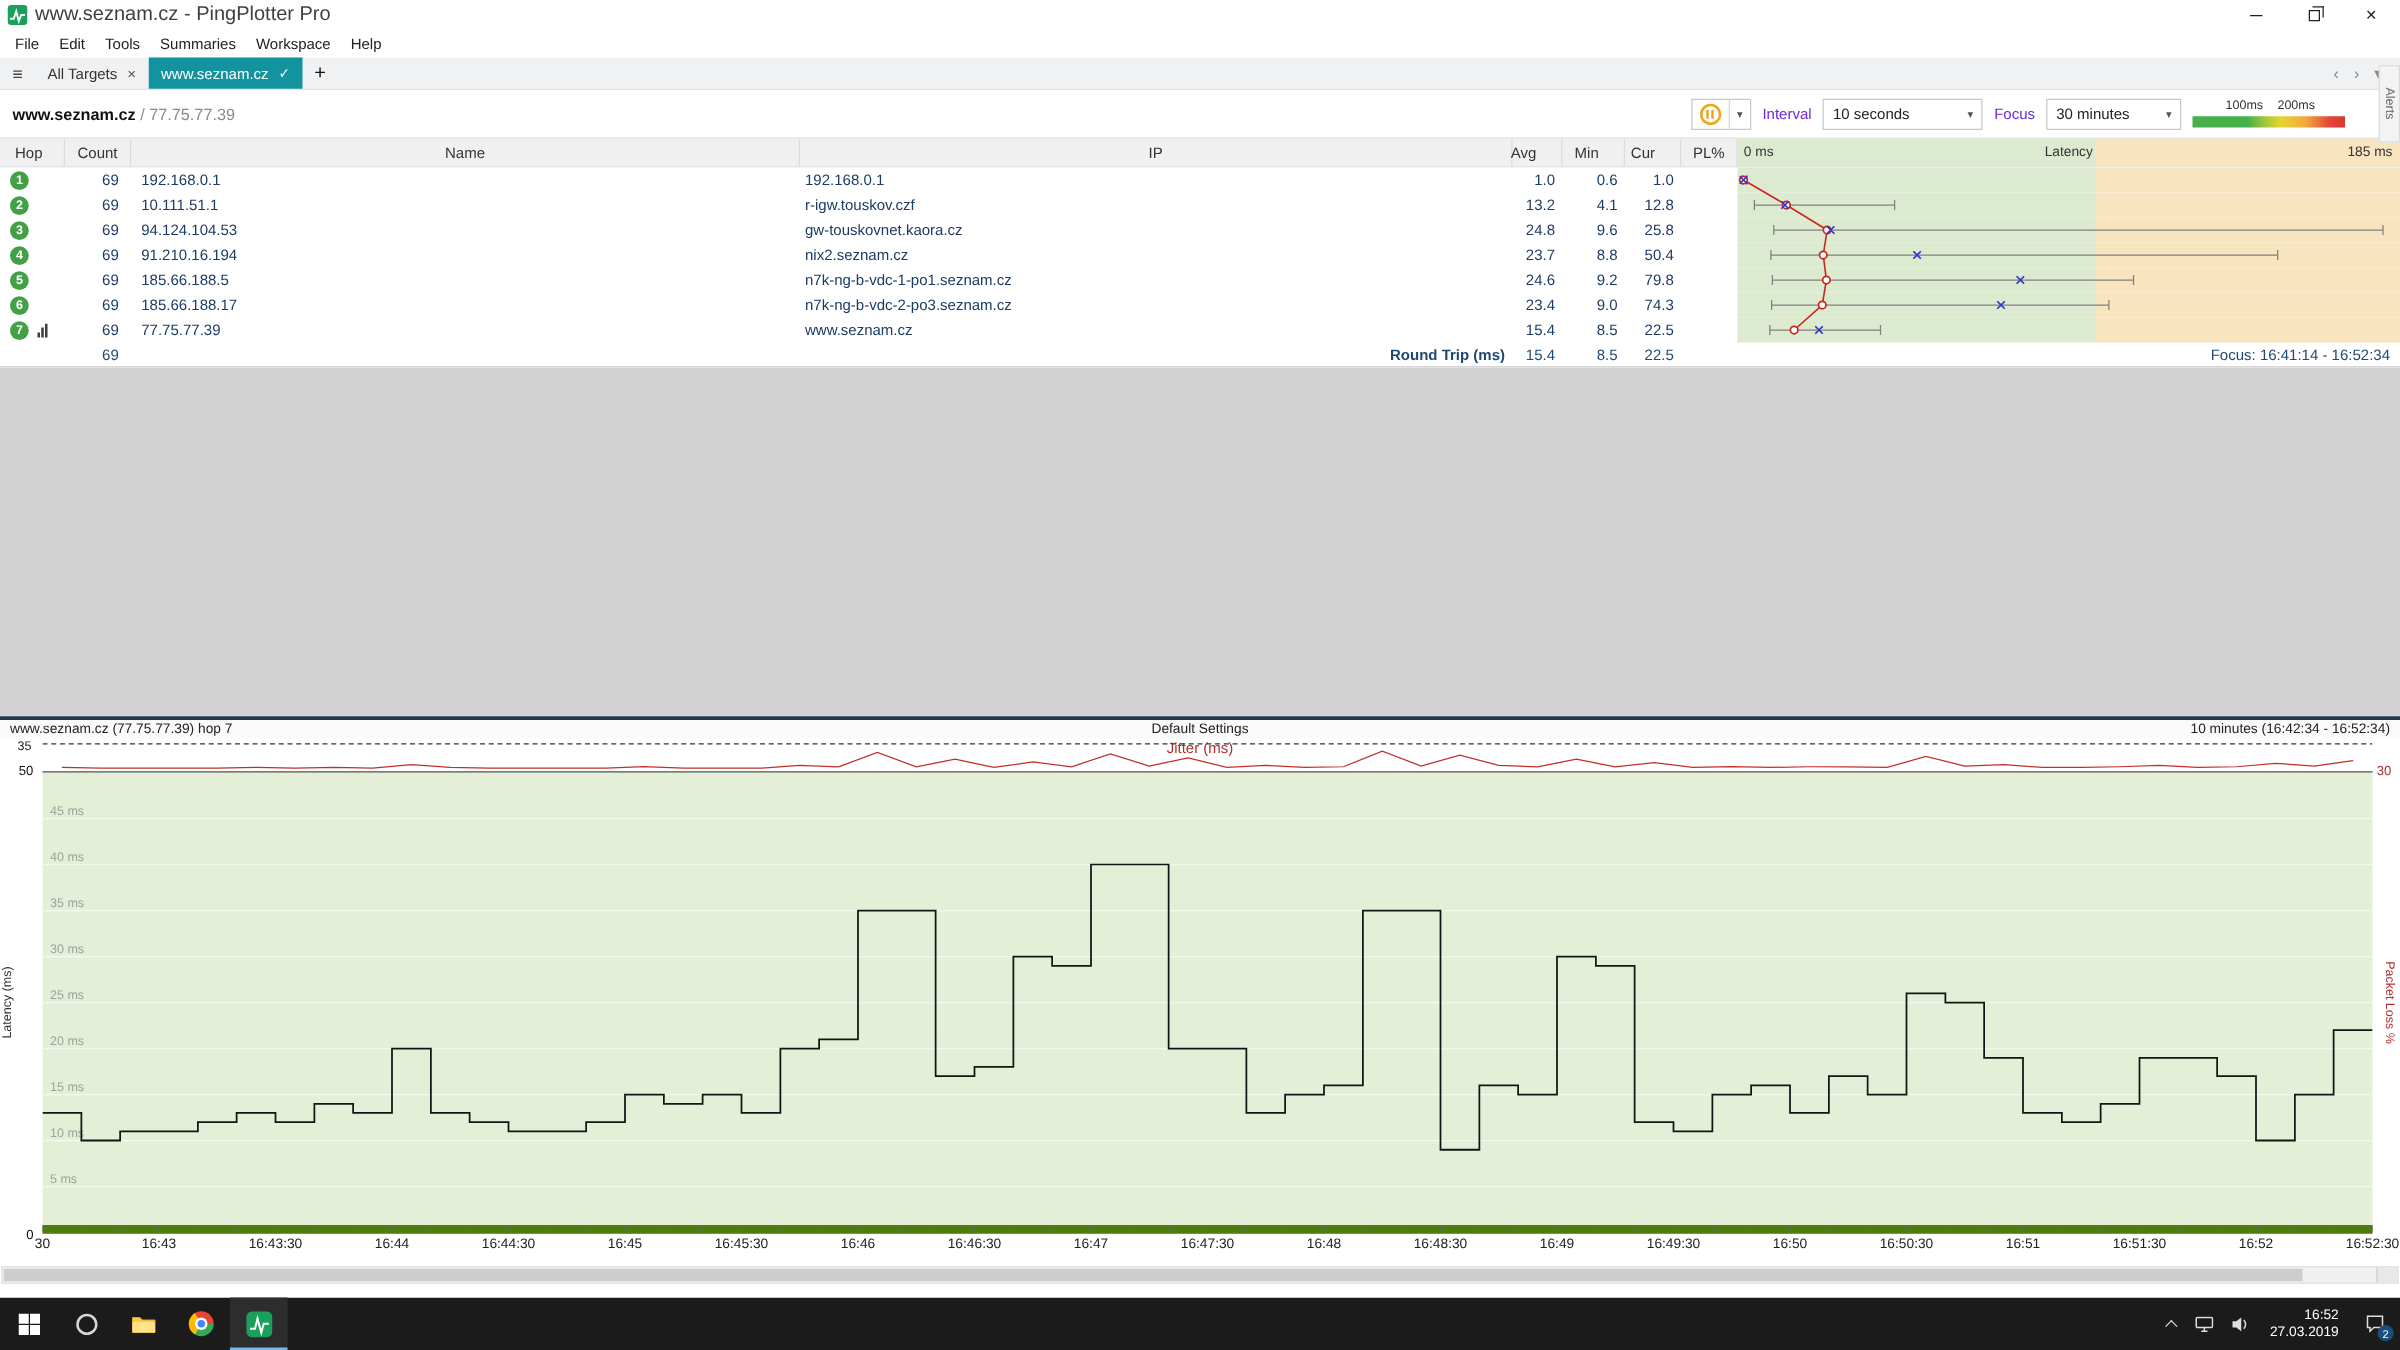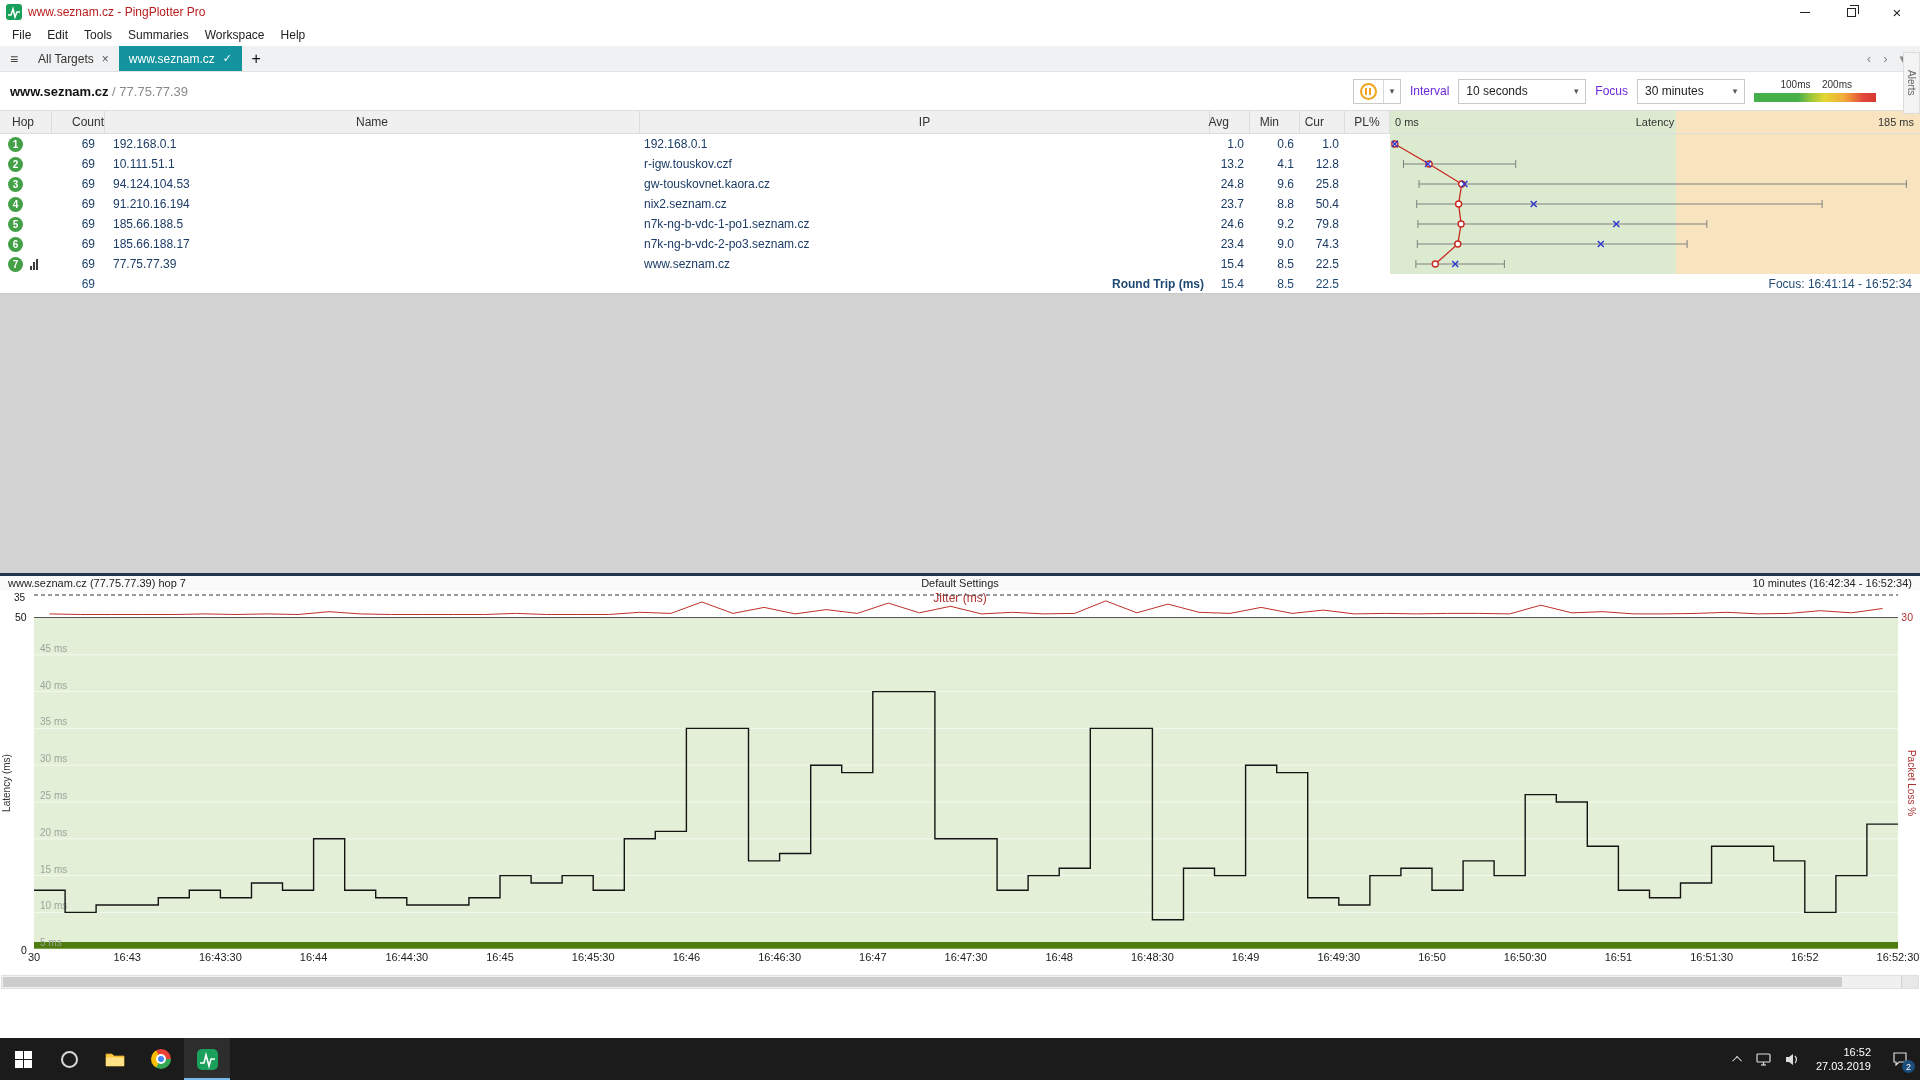"www.seznam.cz - PingPlotter Pro" .title { color: #b91c1c -> #404040; font-size: 12px -> 16px }
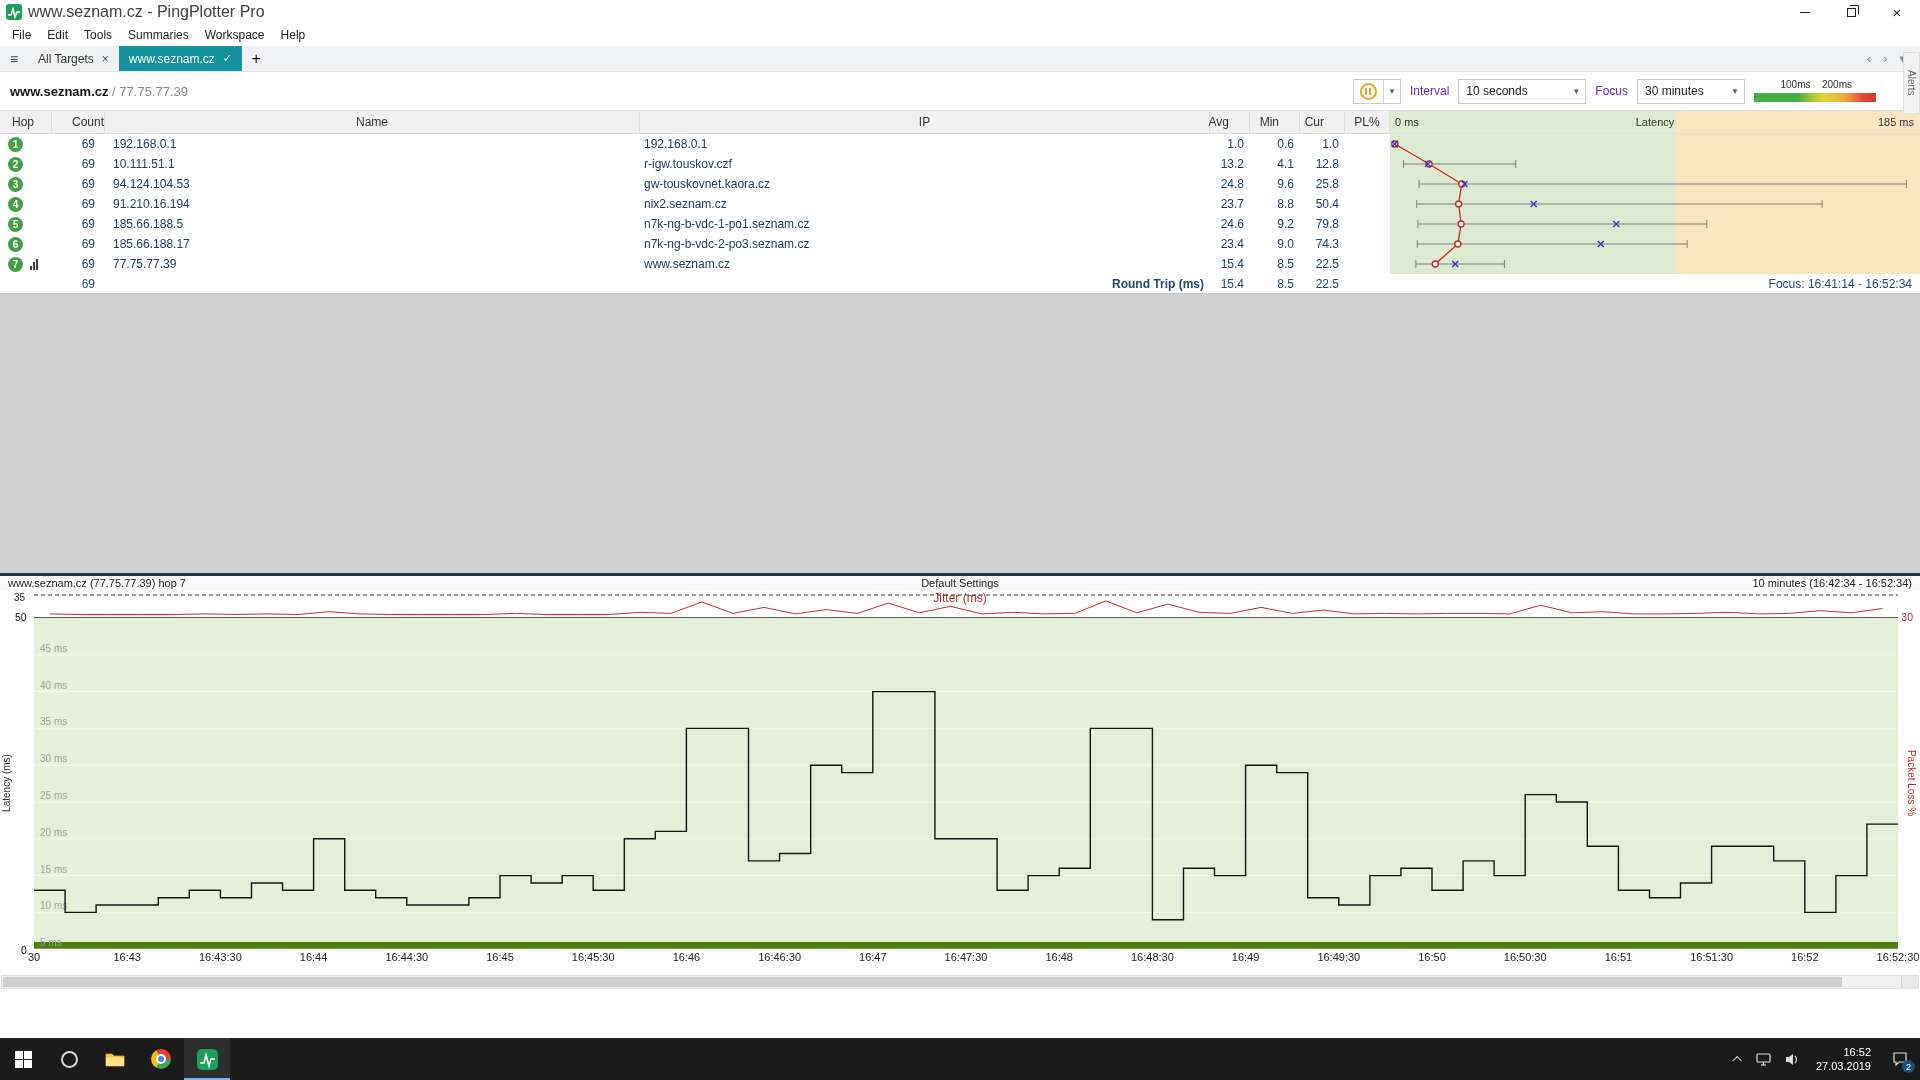"Count" .th-count { padding-right: none -> 10px }
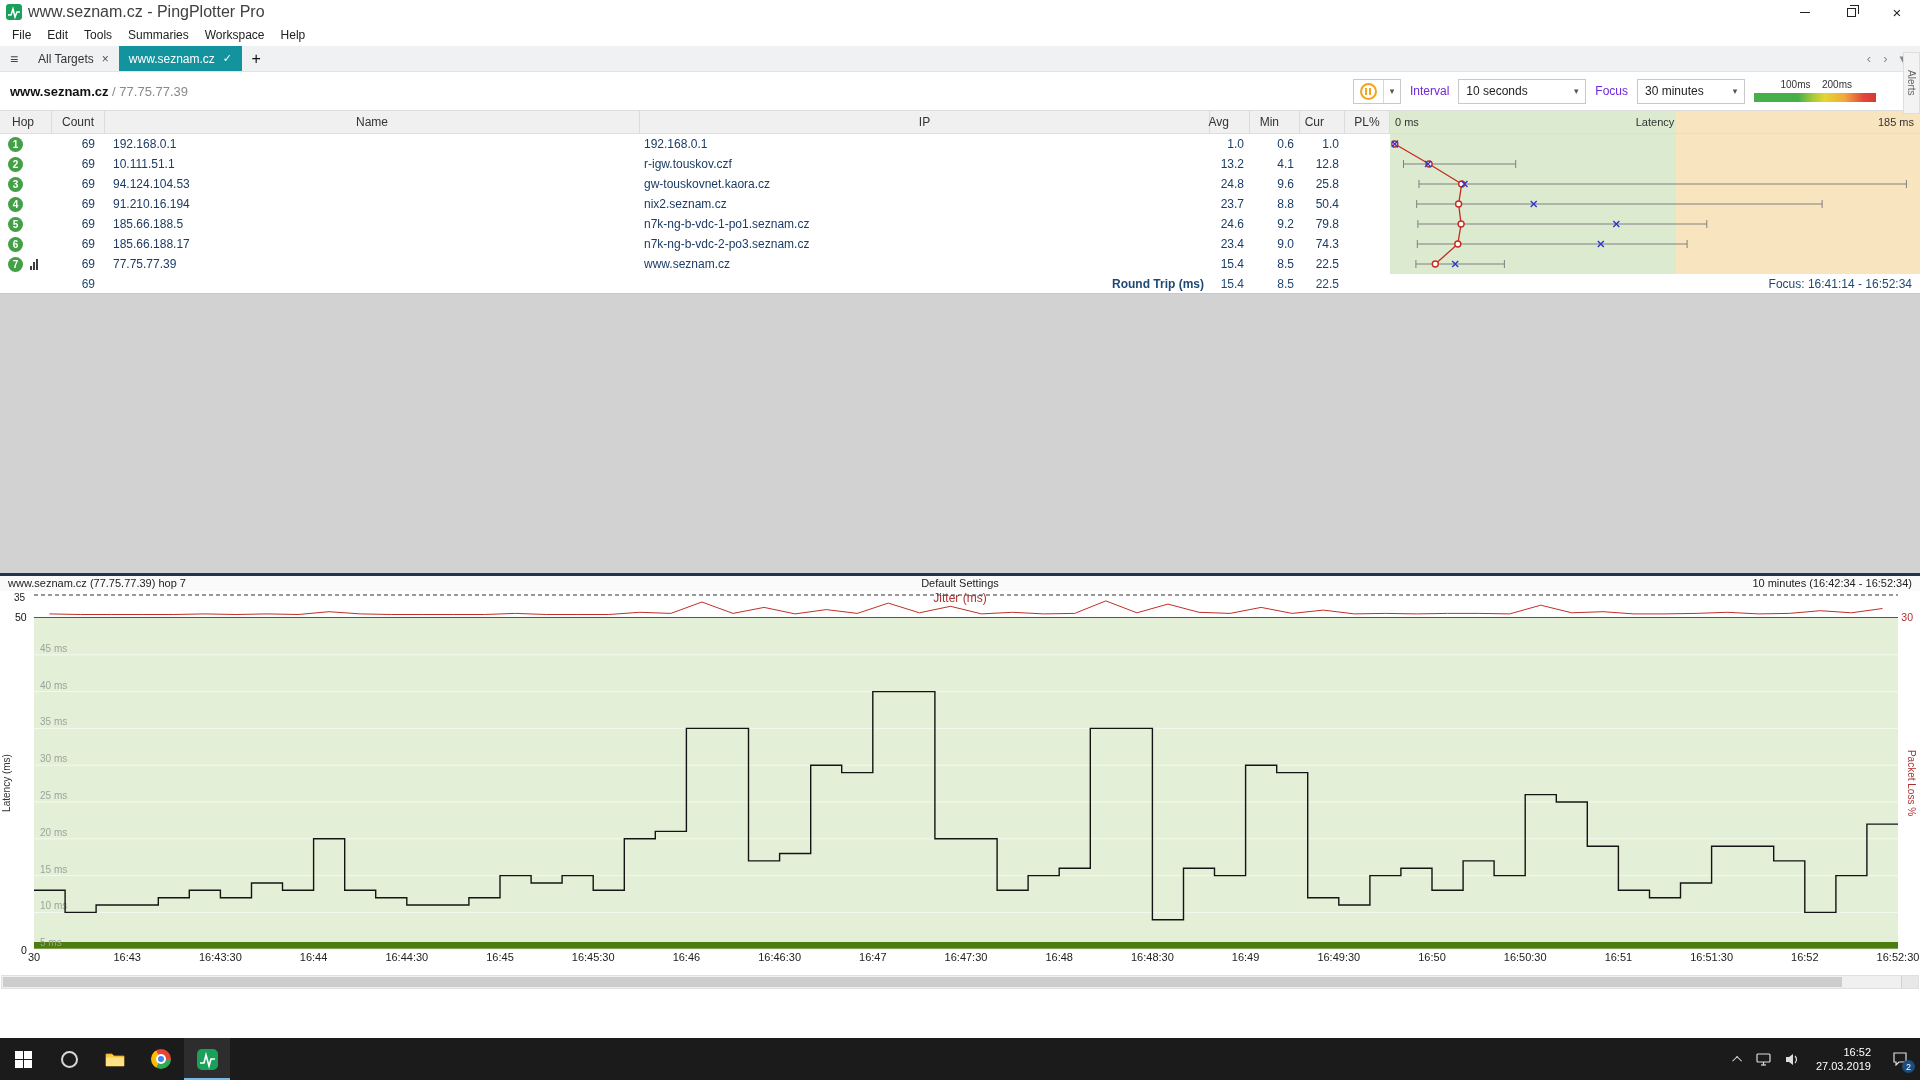"50" .chartwrap { height: 332px -> 370px }
